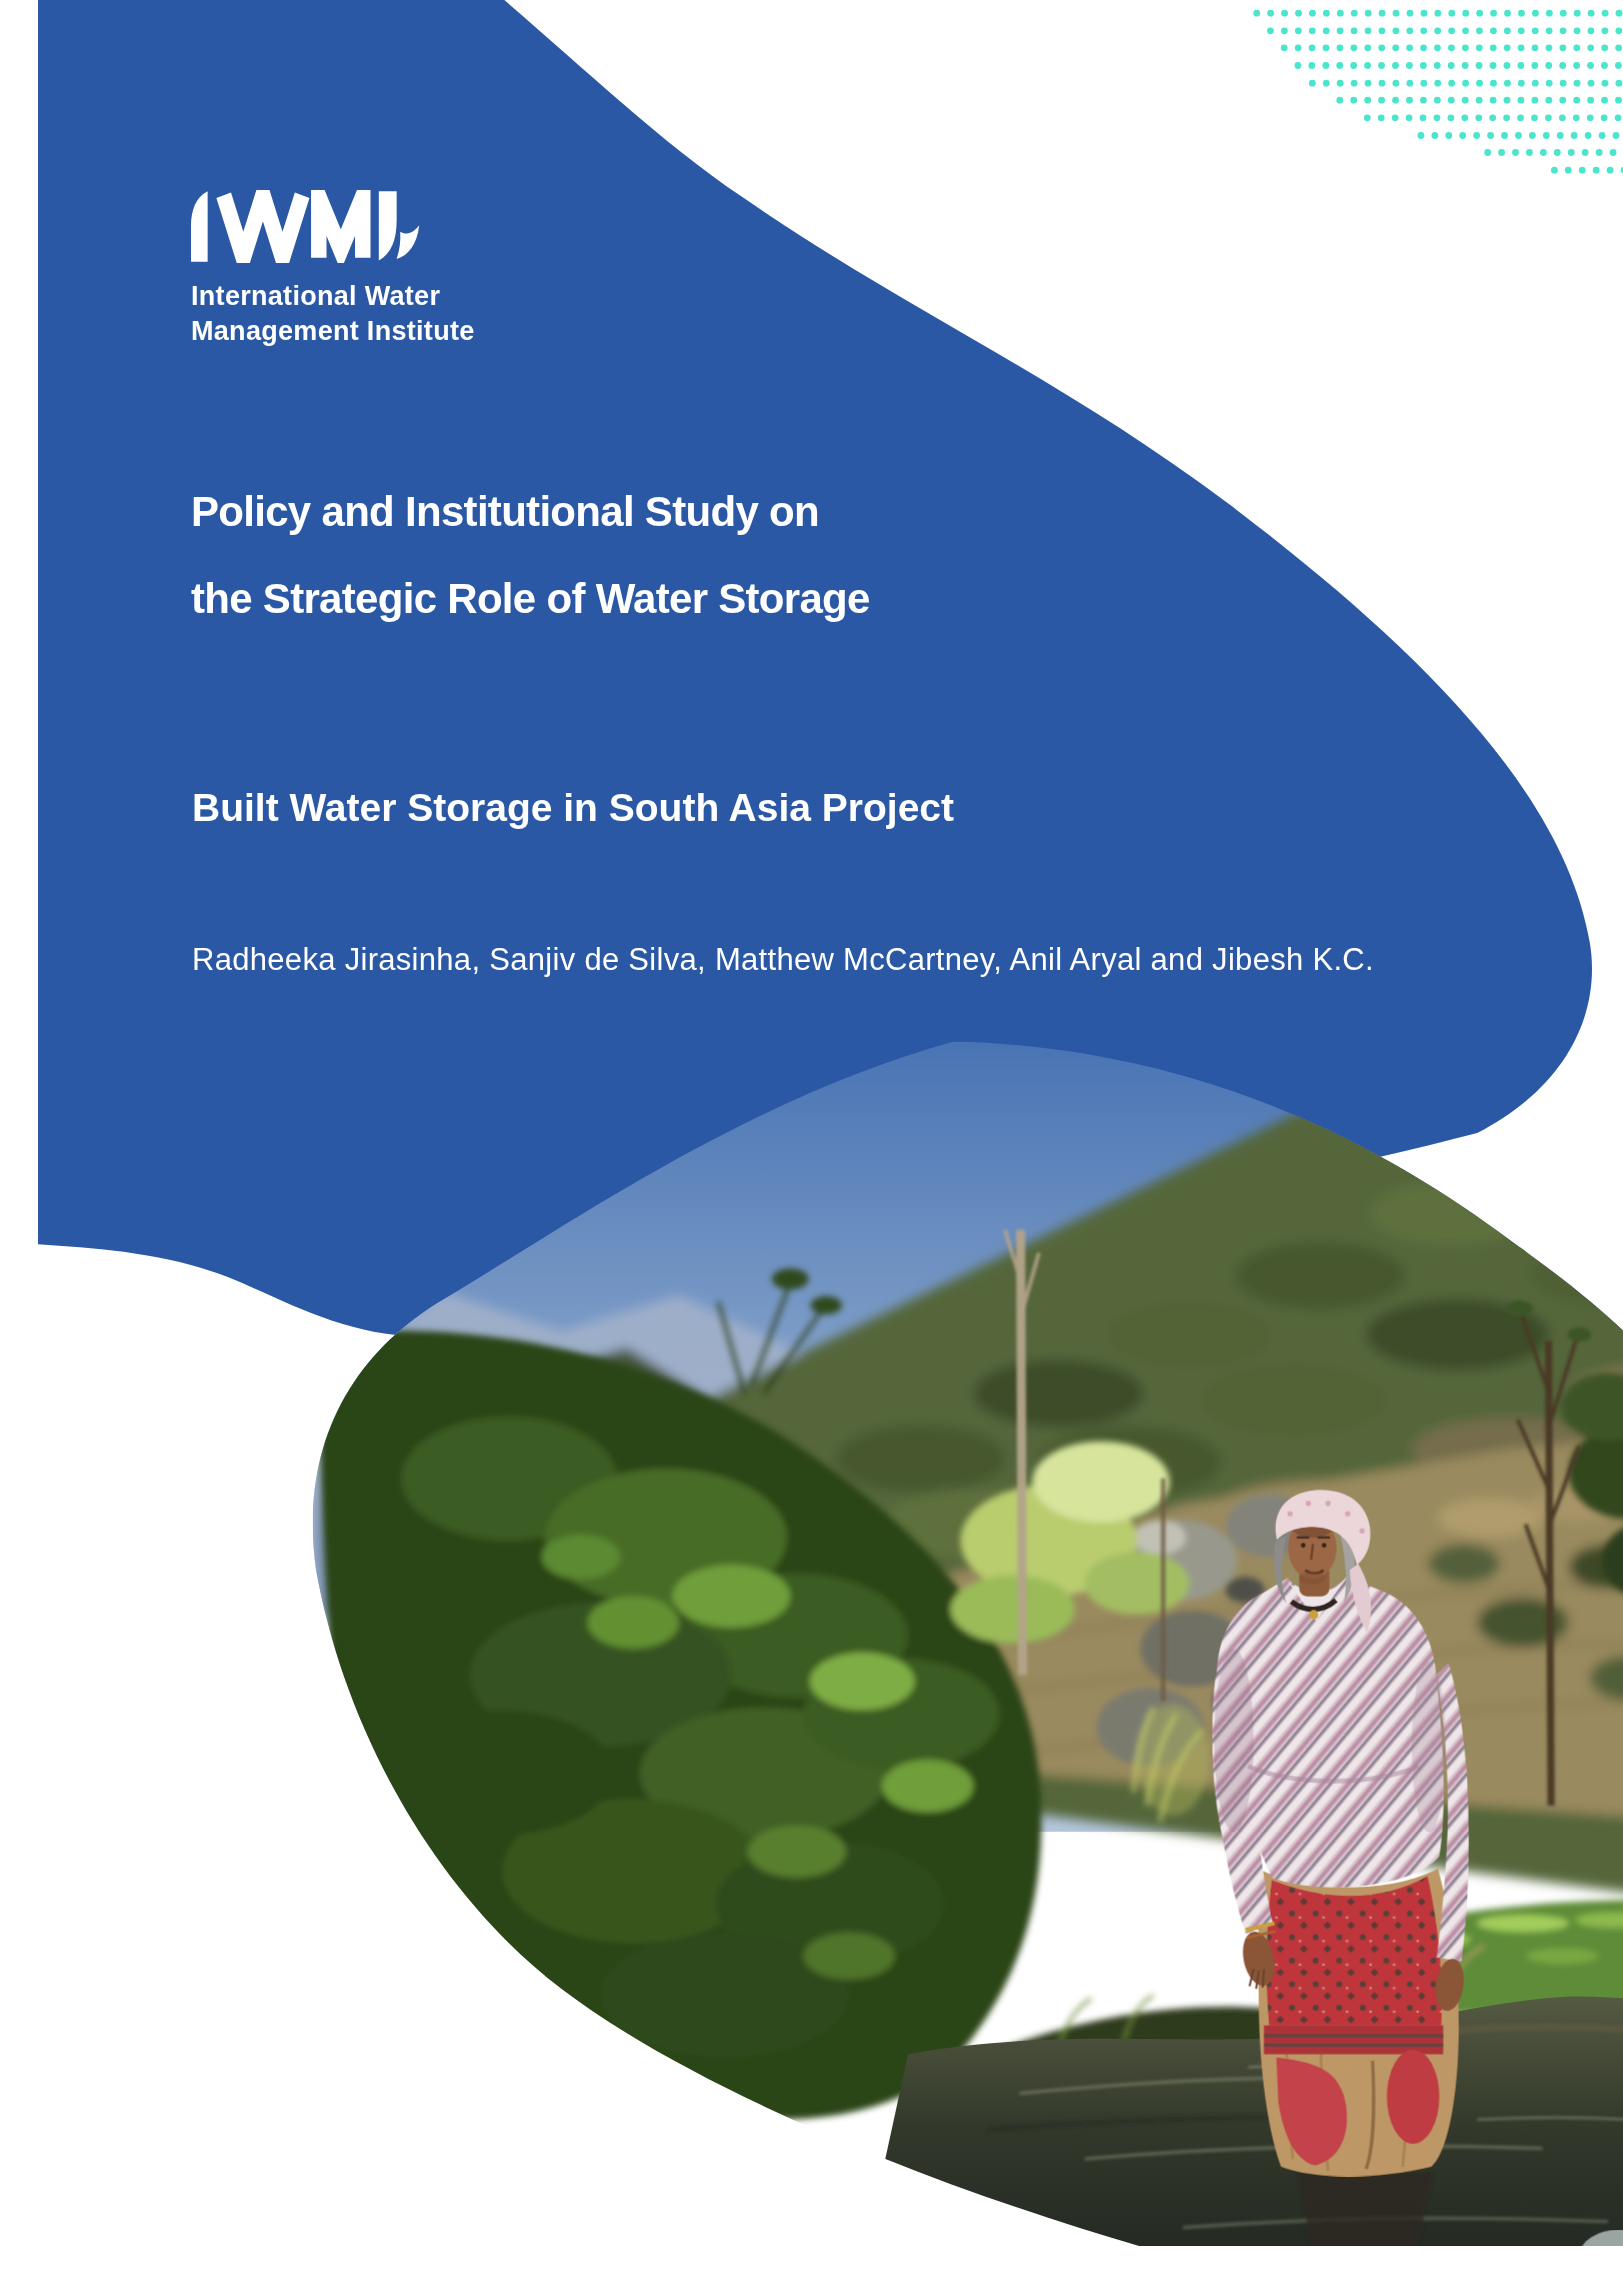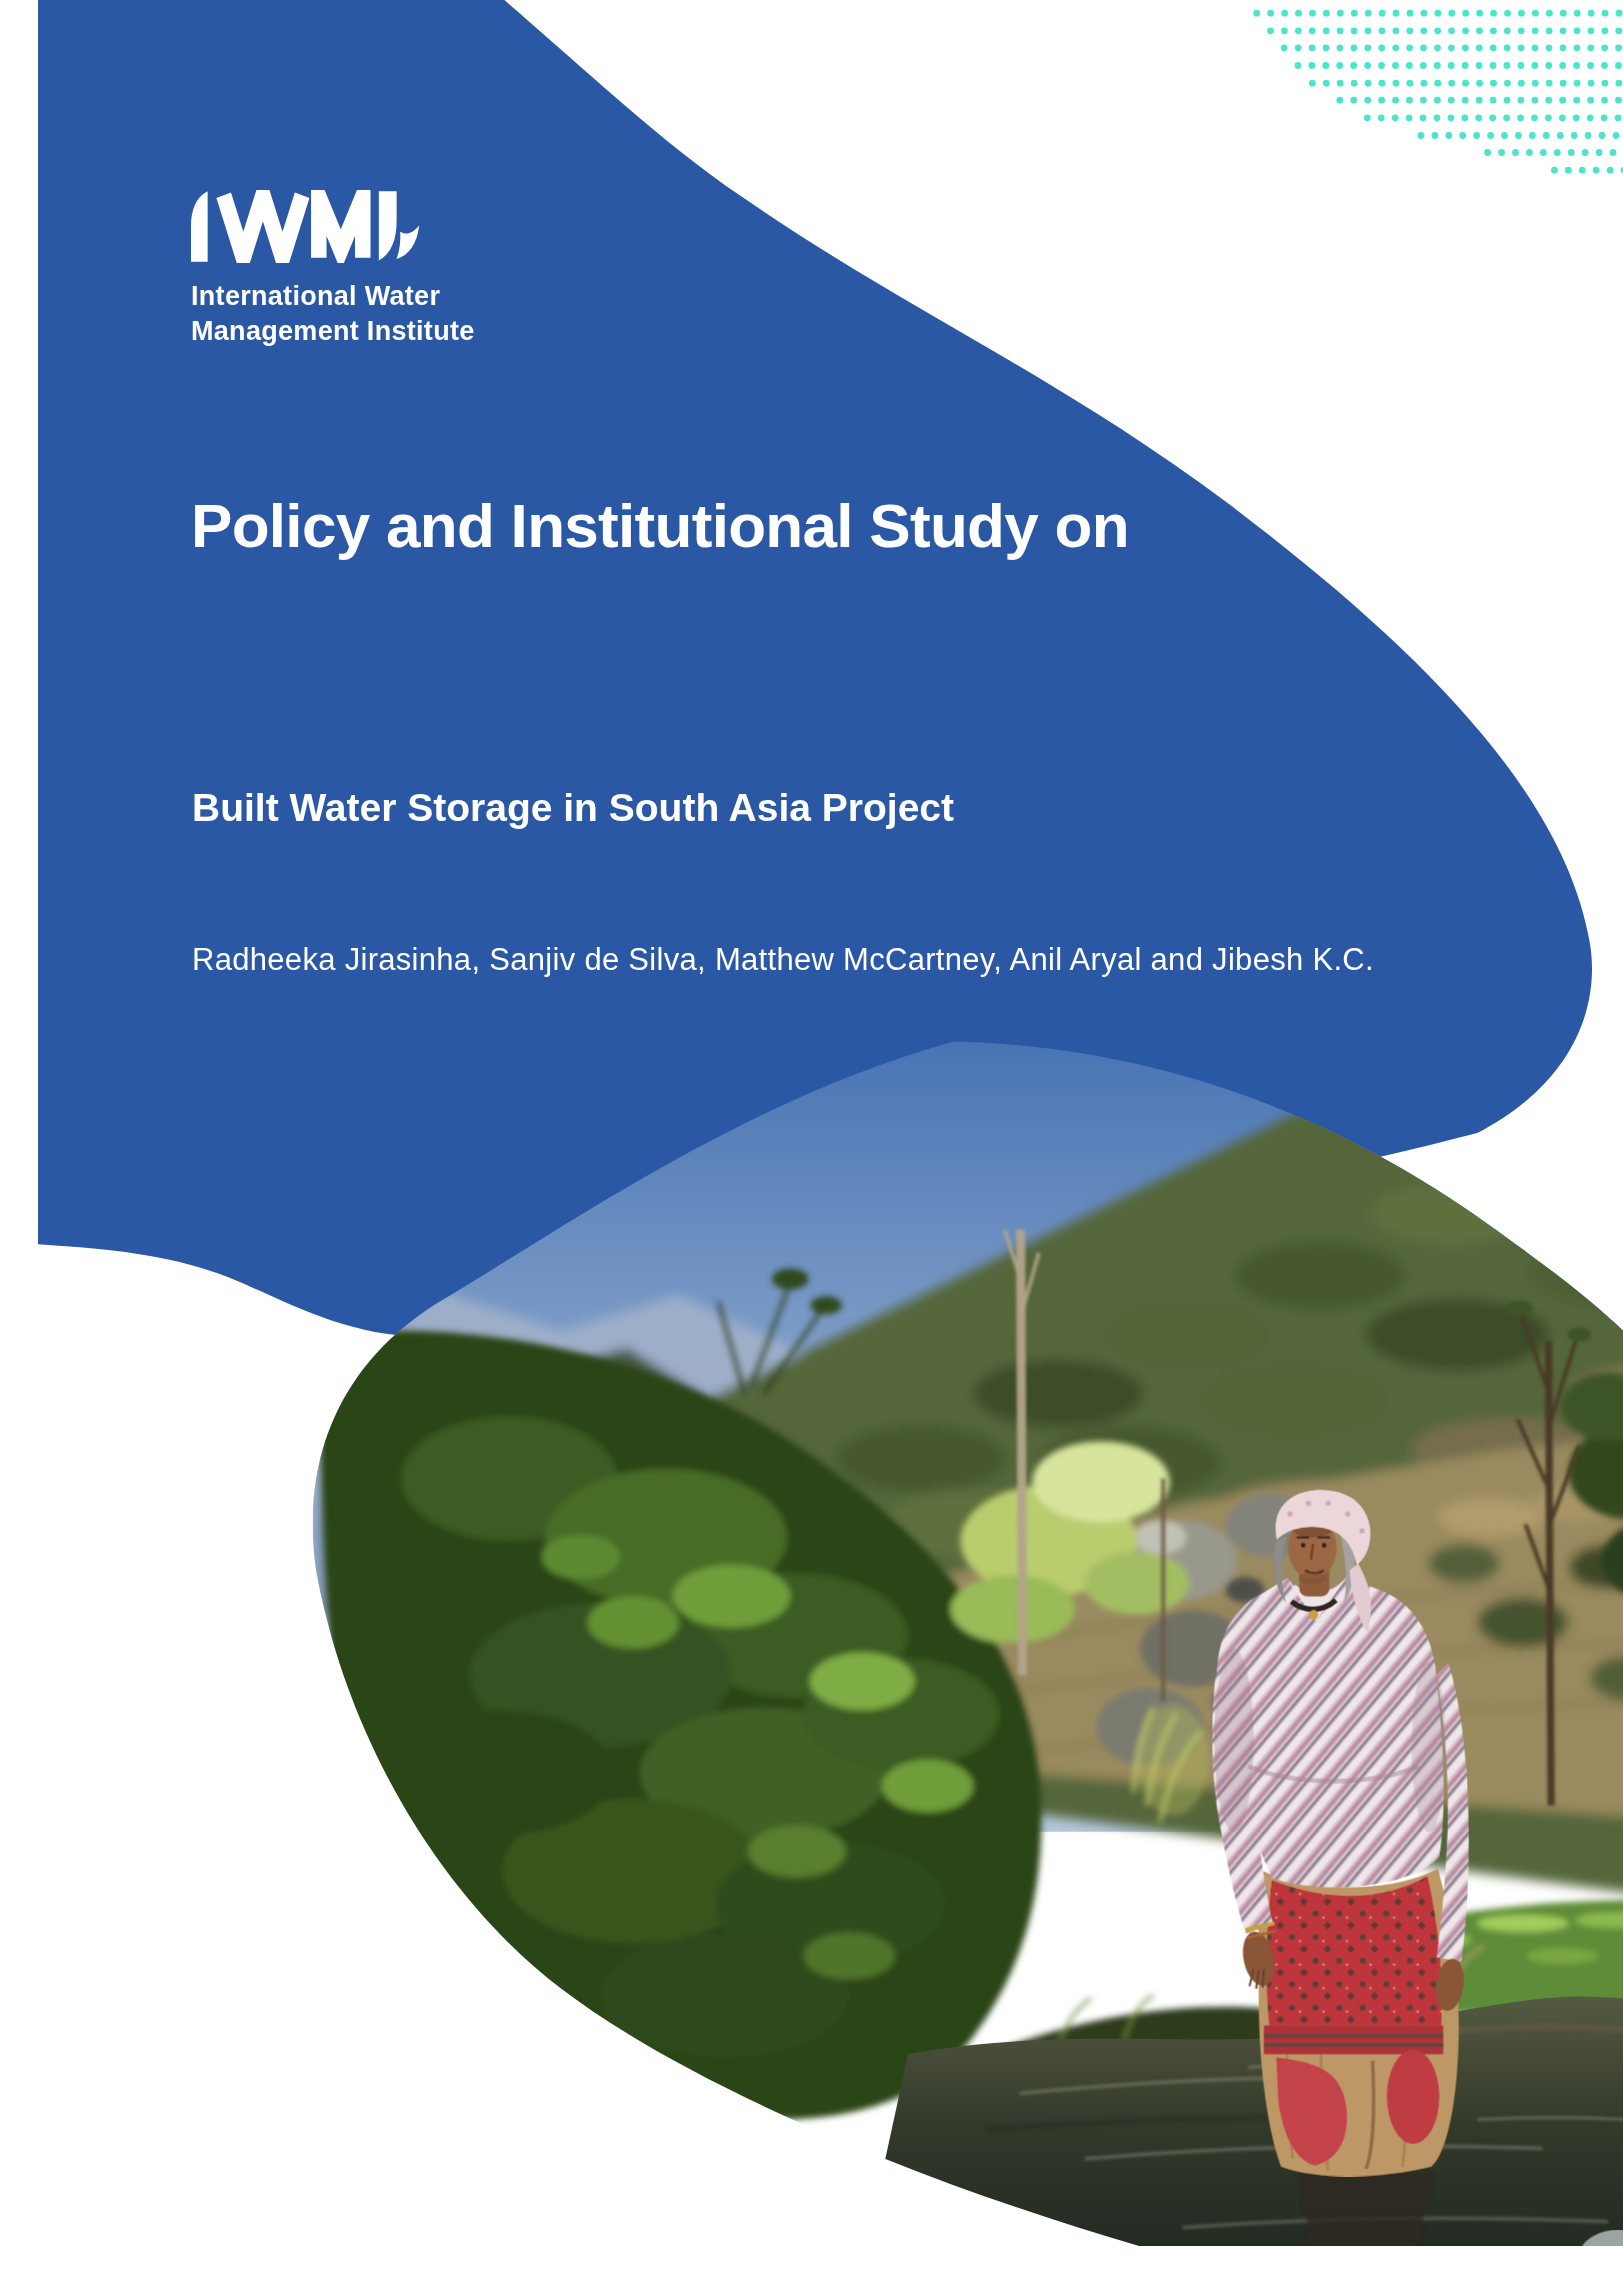"Policy and Institutional Study on" .title { font-size: 62px -> 42px; top: 482px -> 468px }
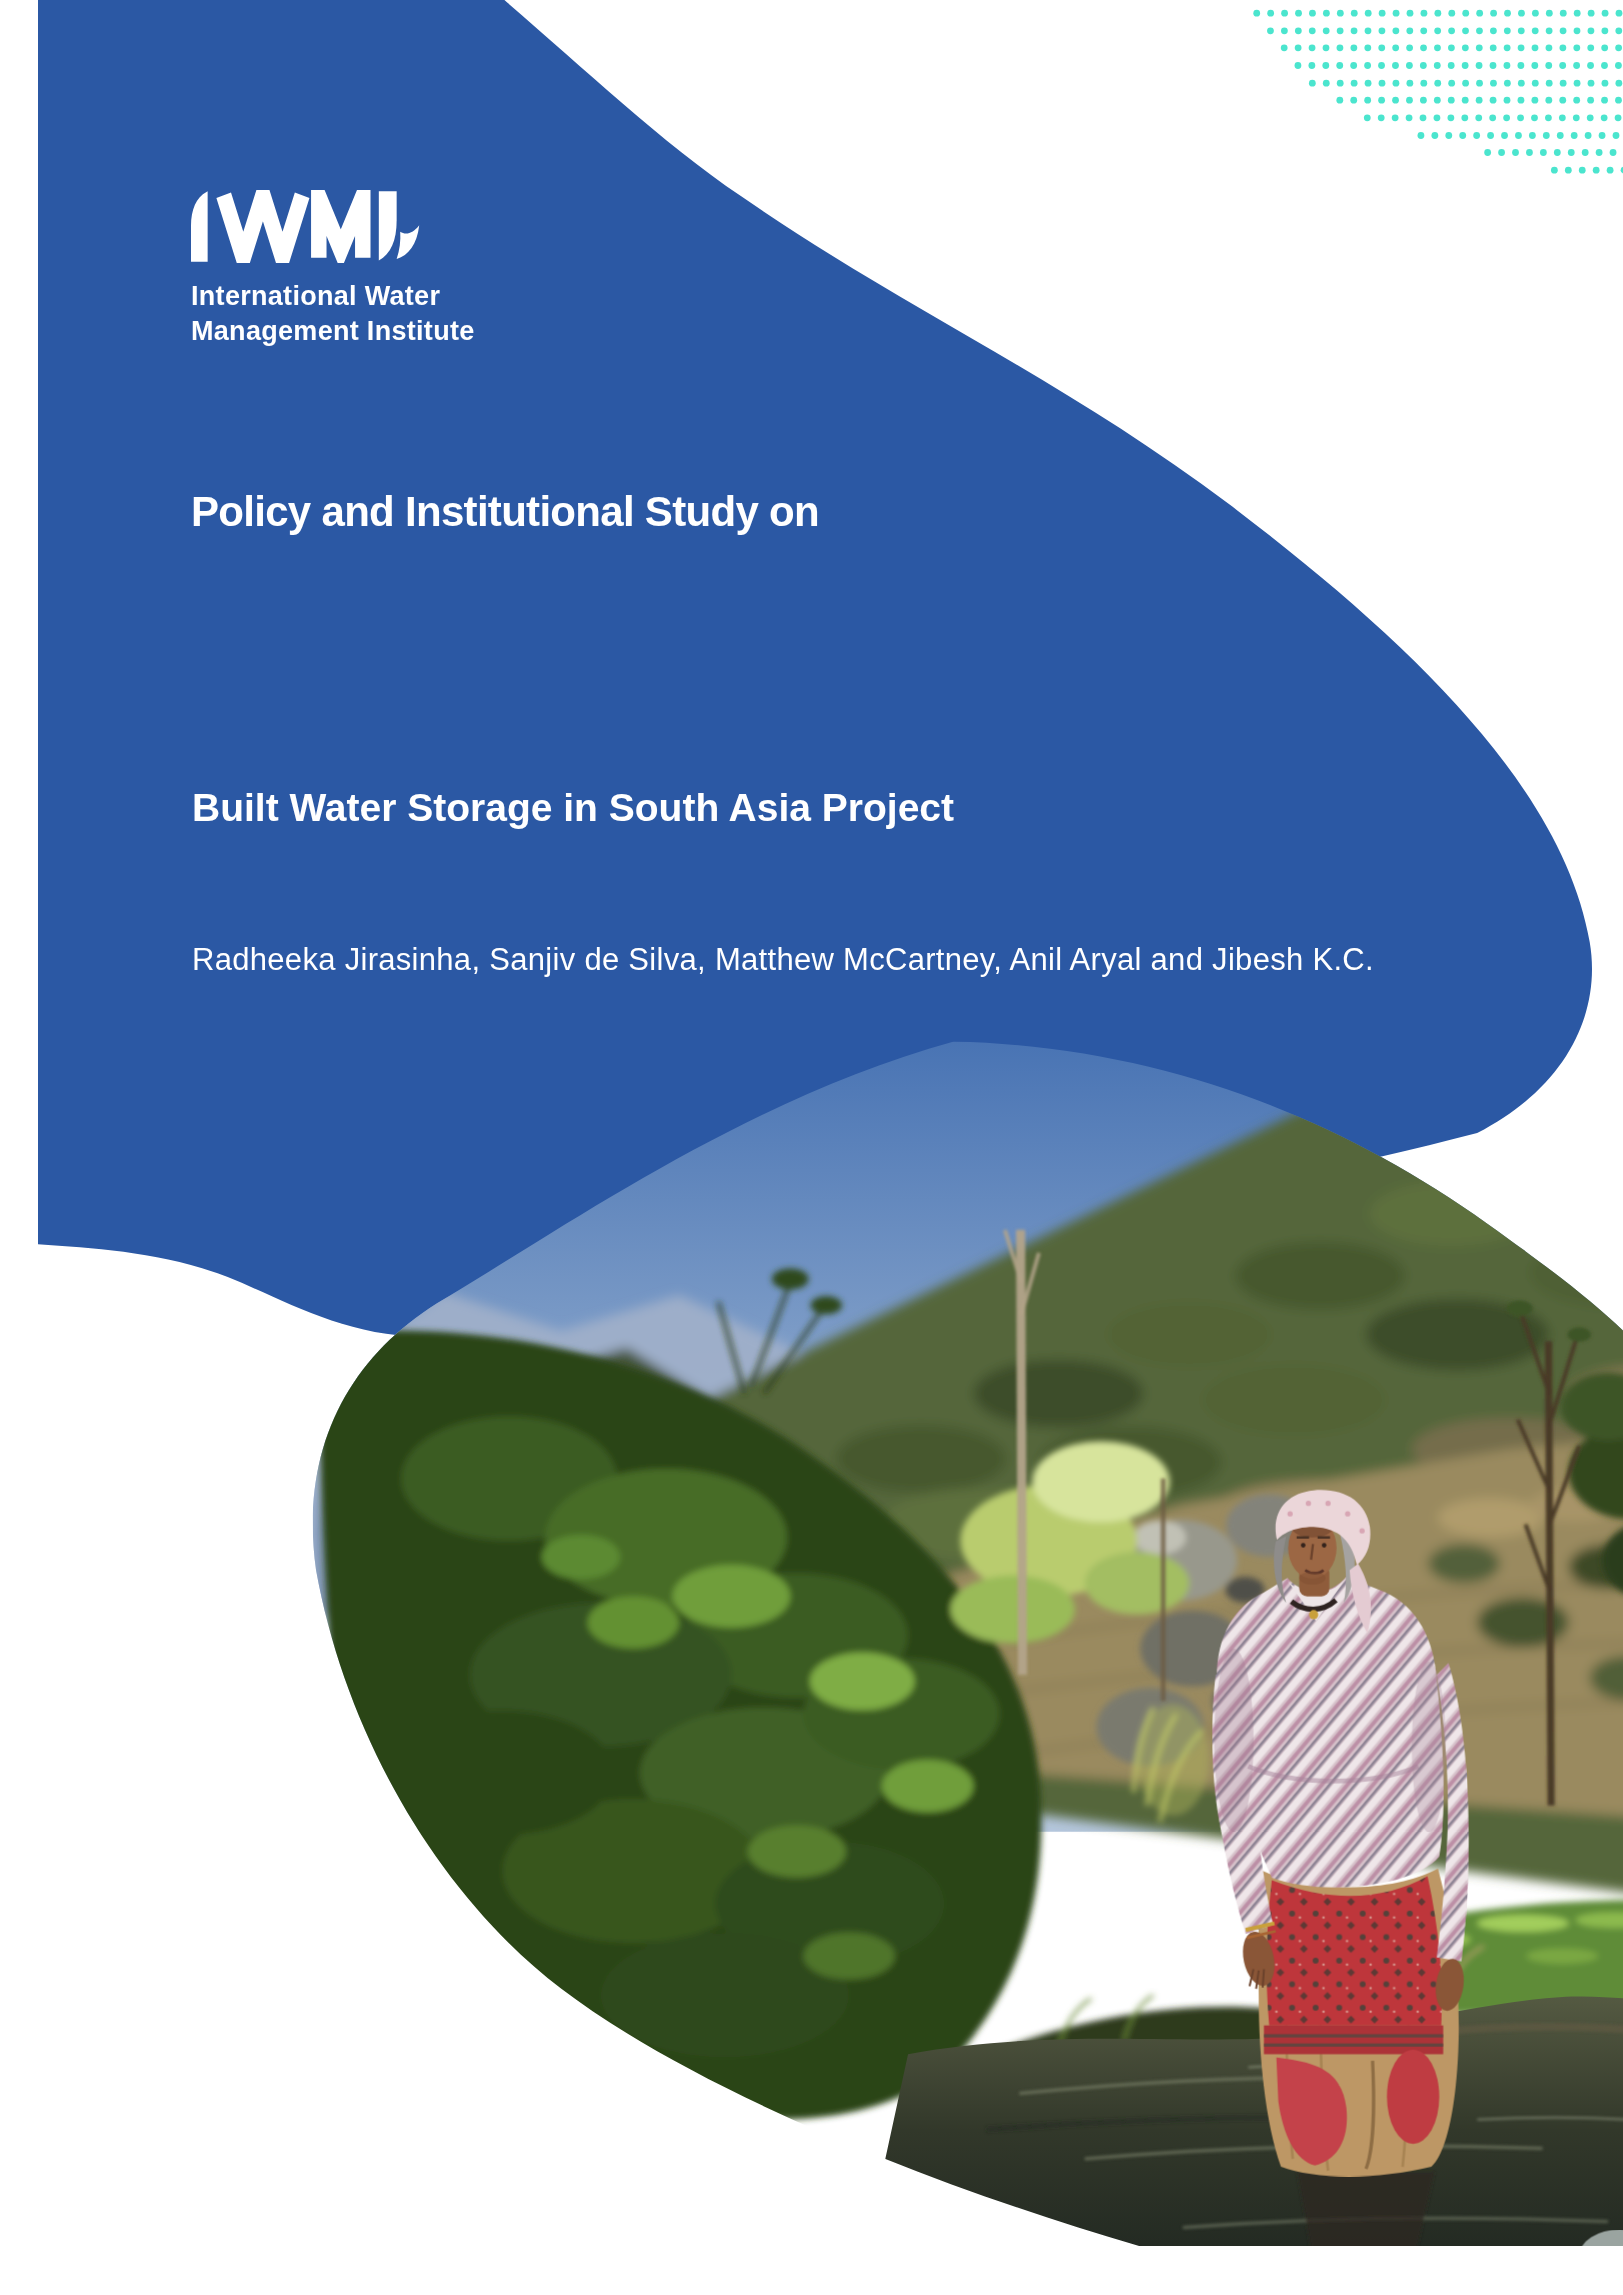"the Strategic Role of Water" span { html: none -> <span>the Strategic Role of Water Storage</span> }
